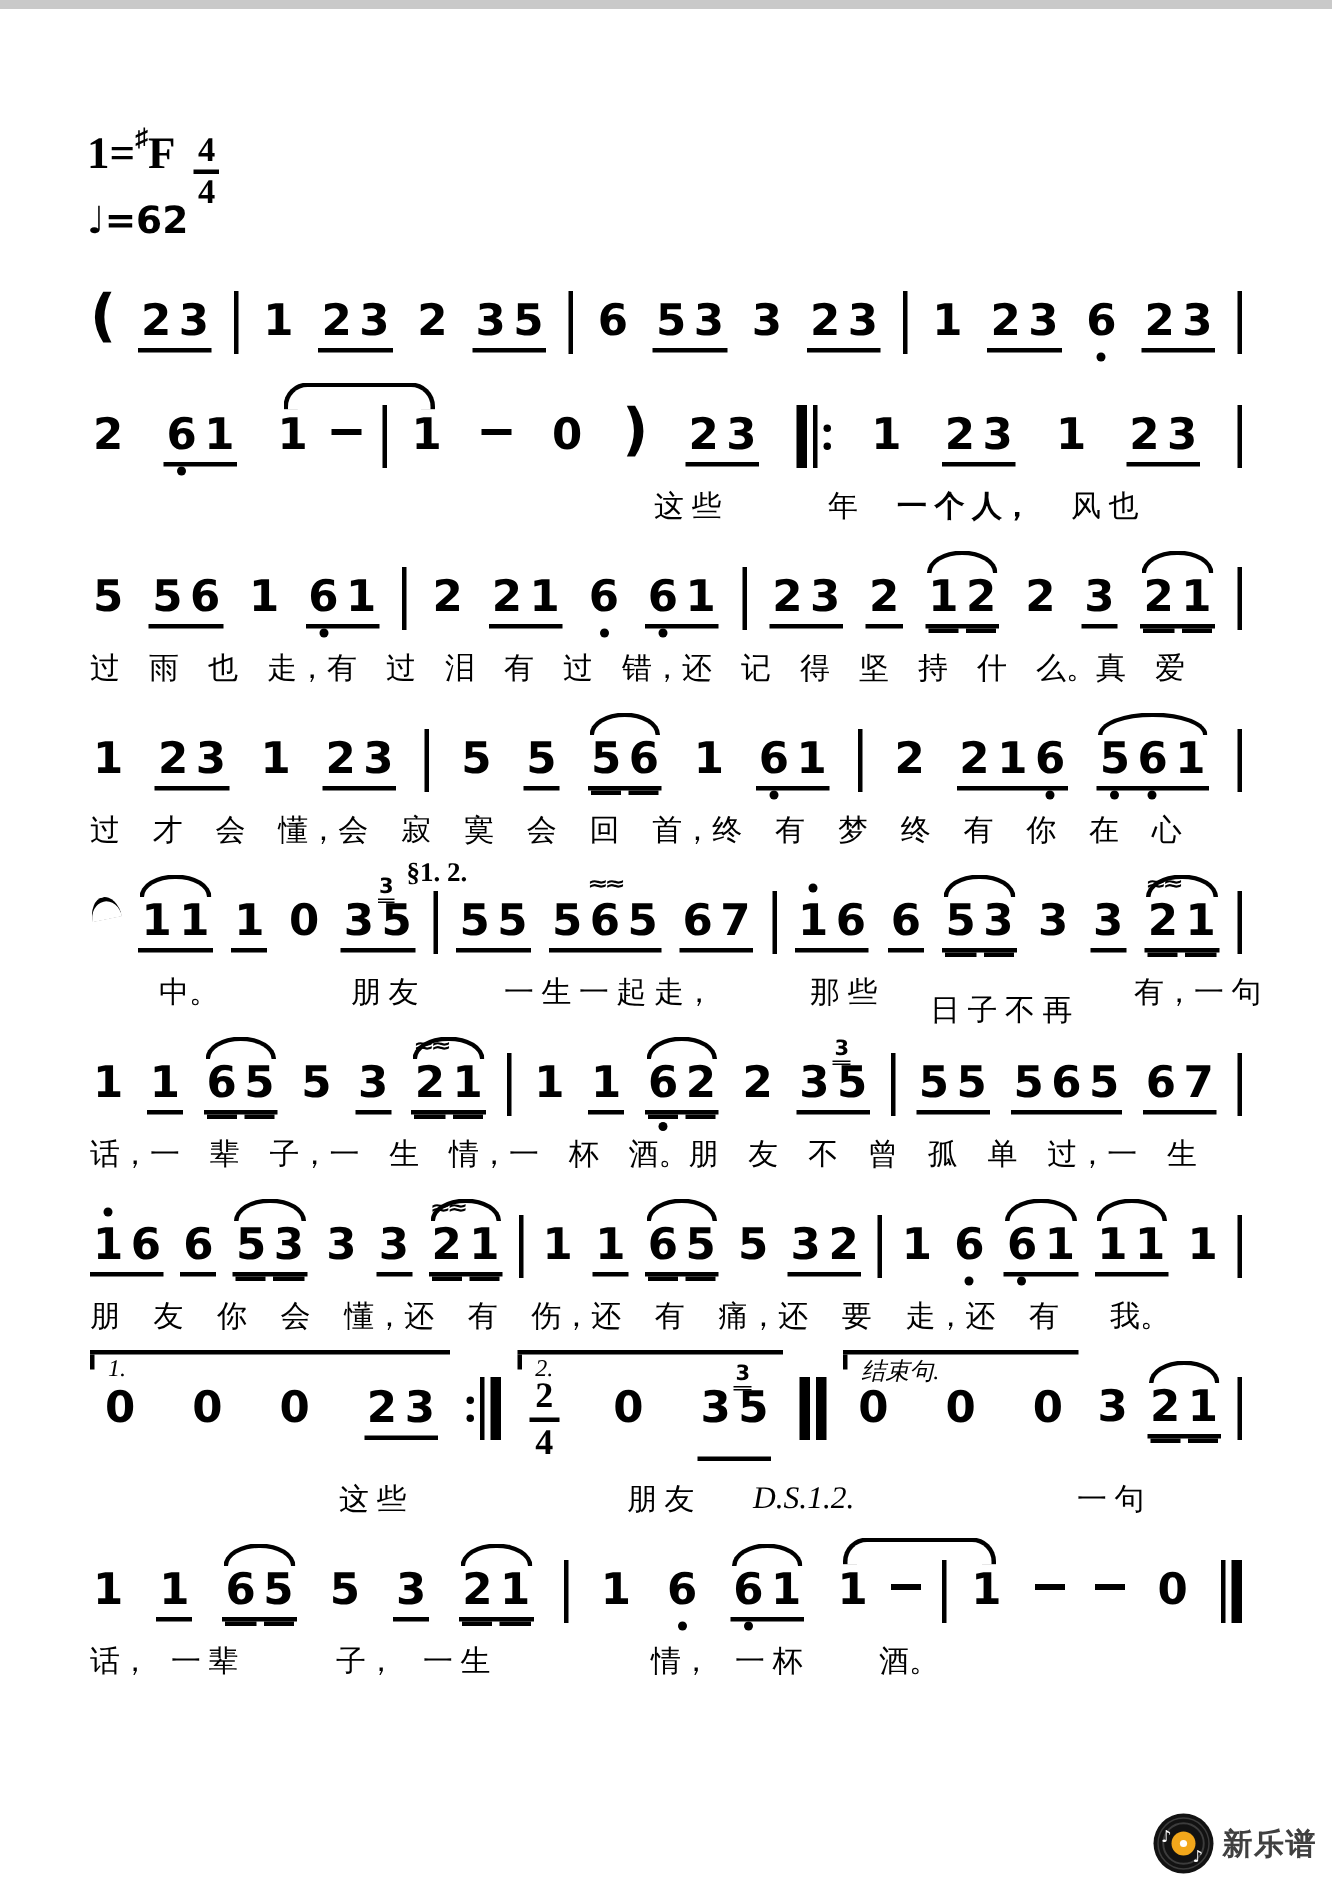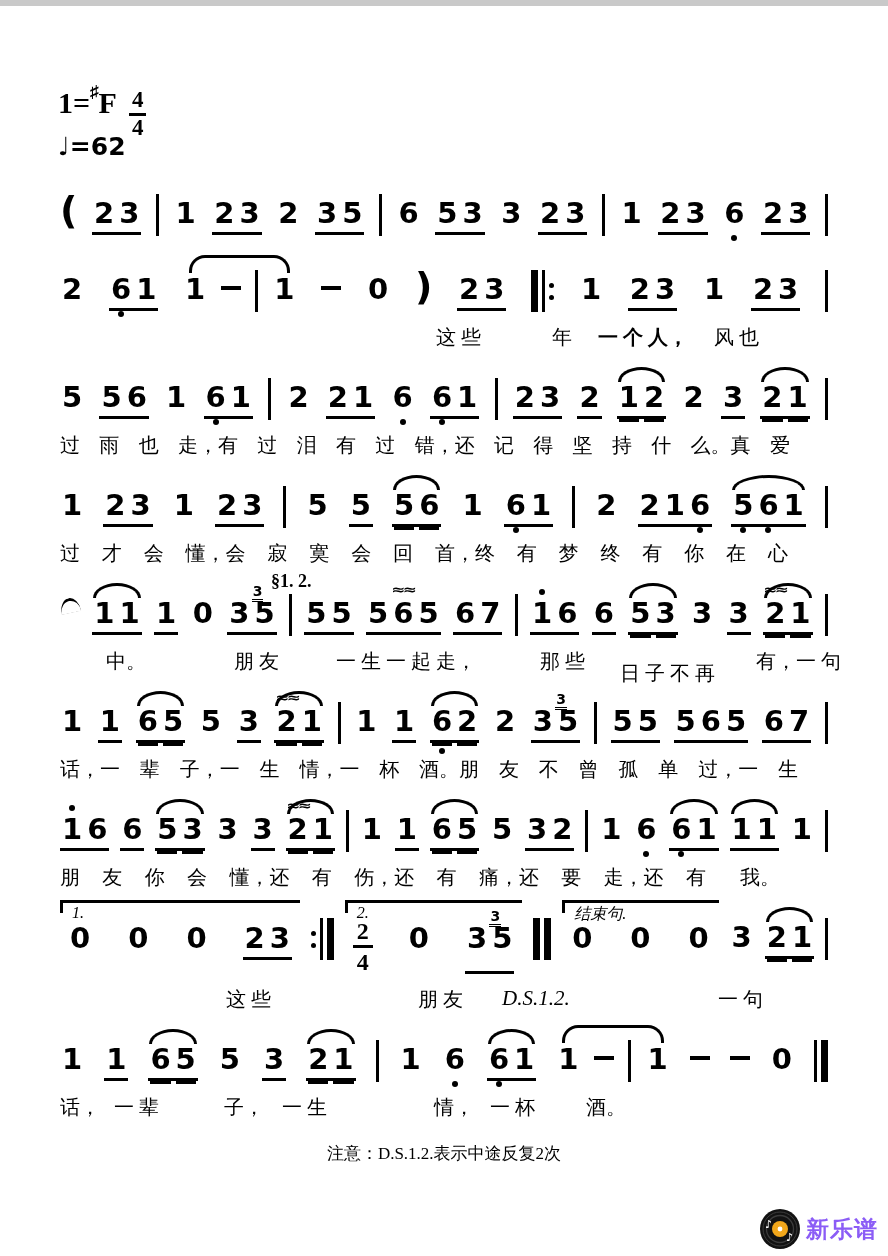"注意：D.S.1.2.表示中途反复2次" div.footnote { html: <div>注意：D.S.1.2.表示中途反复2次</div> -> none }
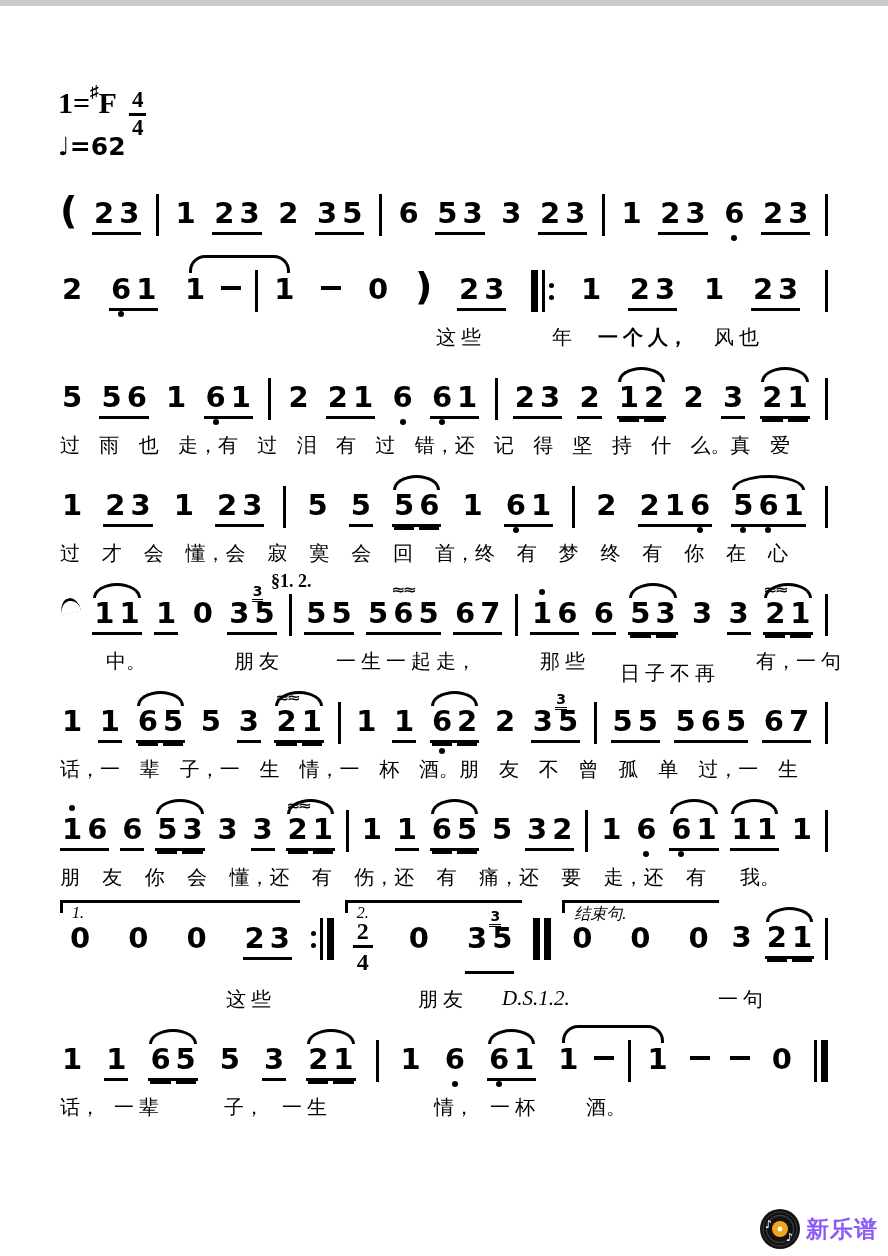"新乐谱" .logotext { color: #8b5cf6 -> #404040; font-size: 23px -> 20px }
